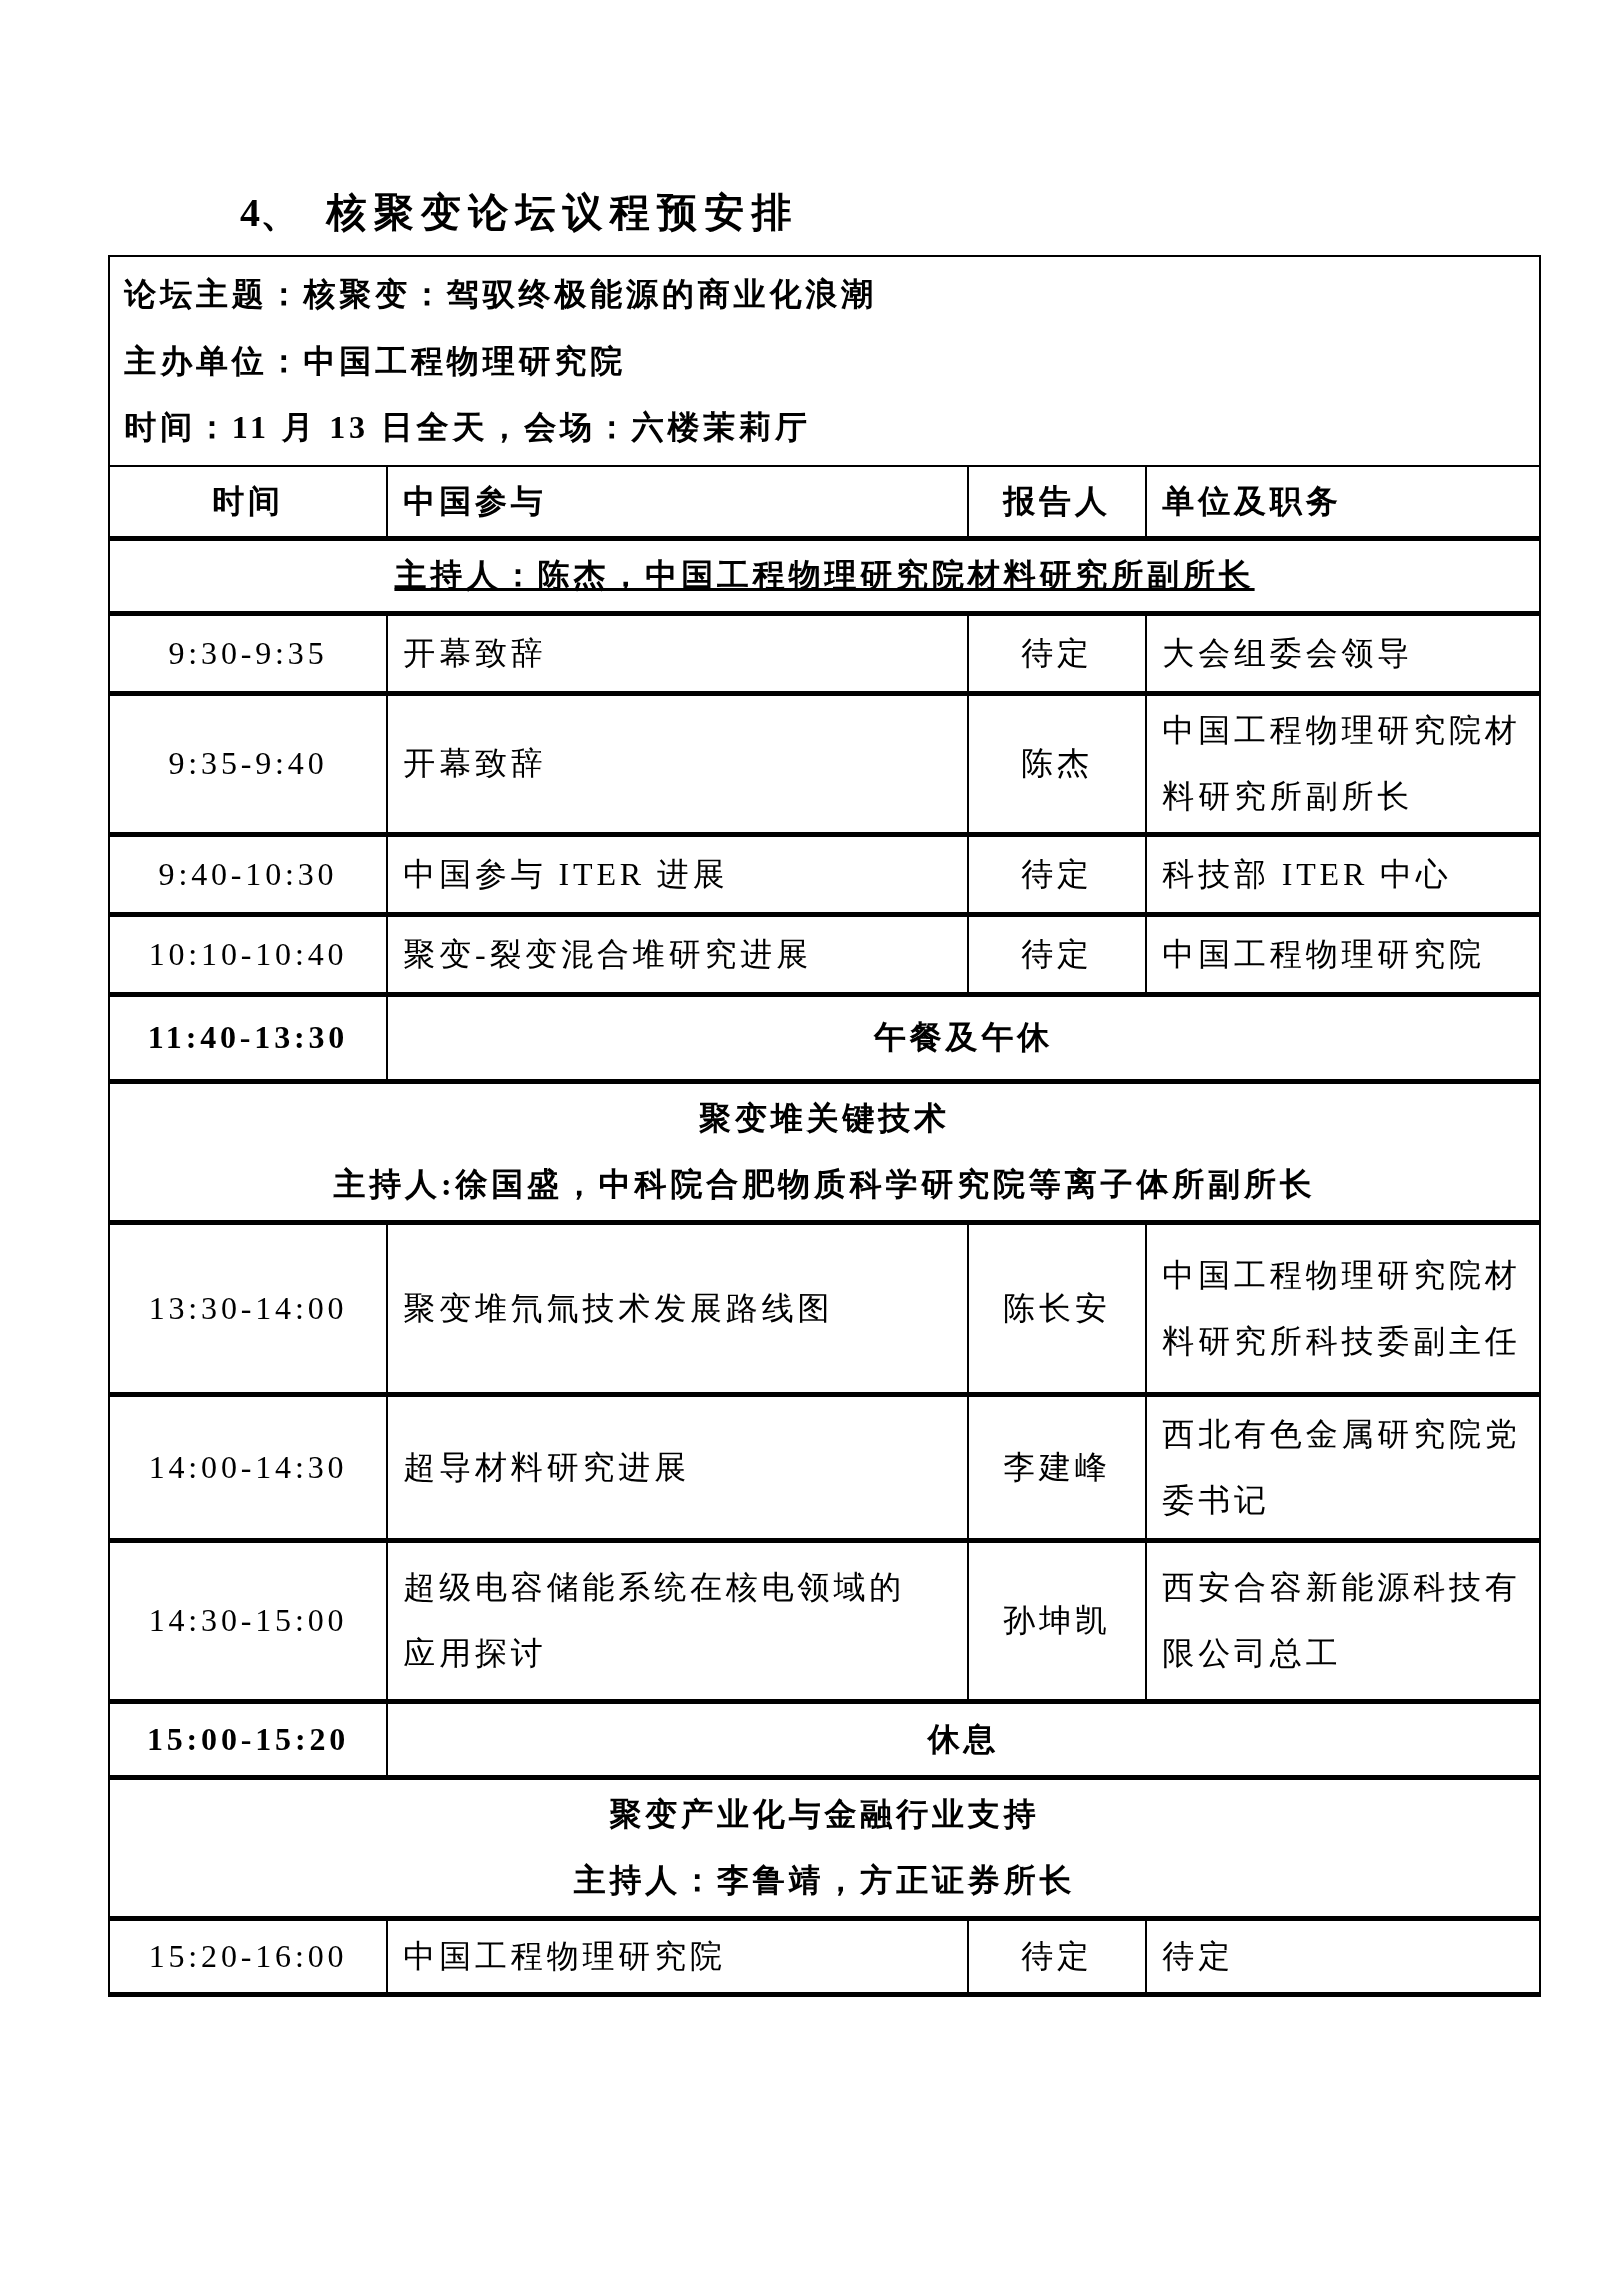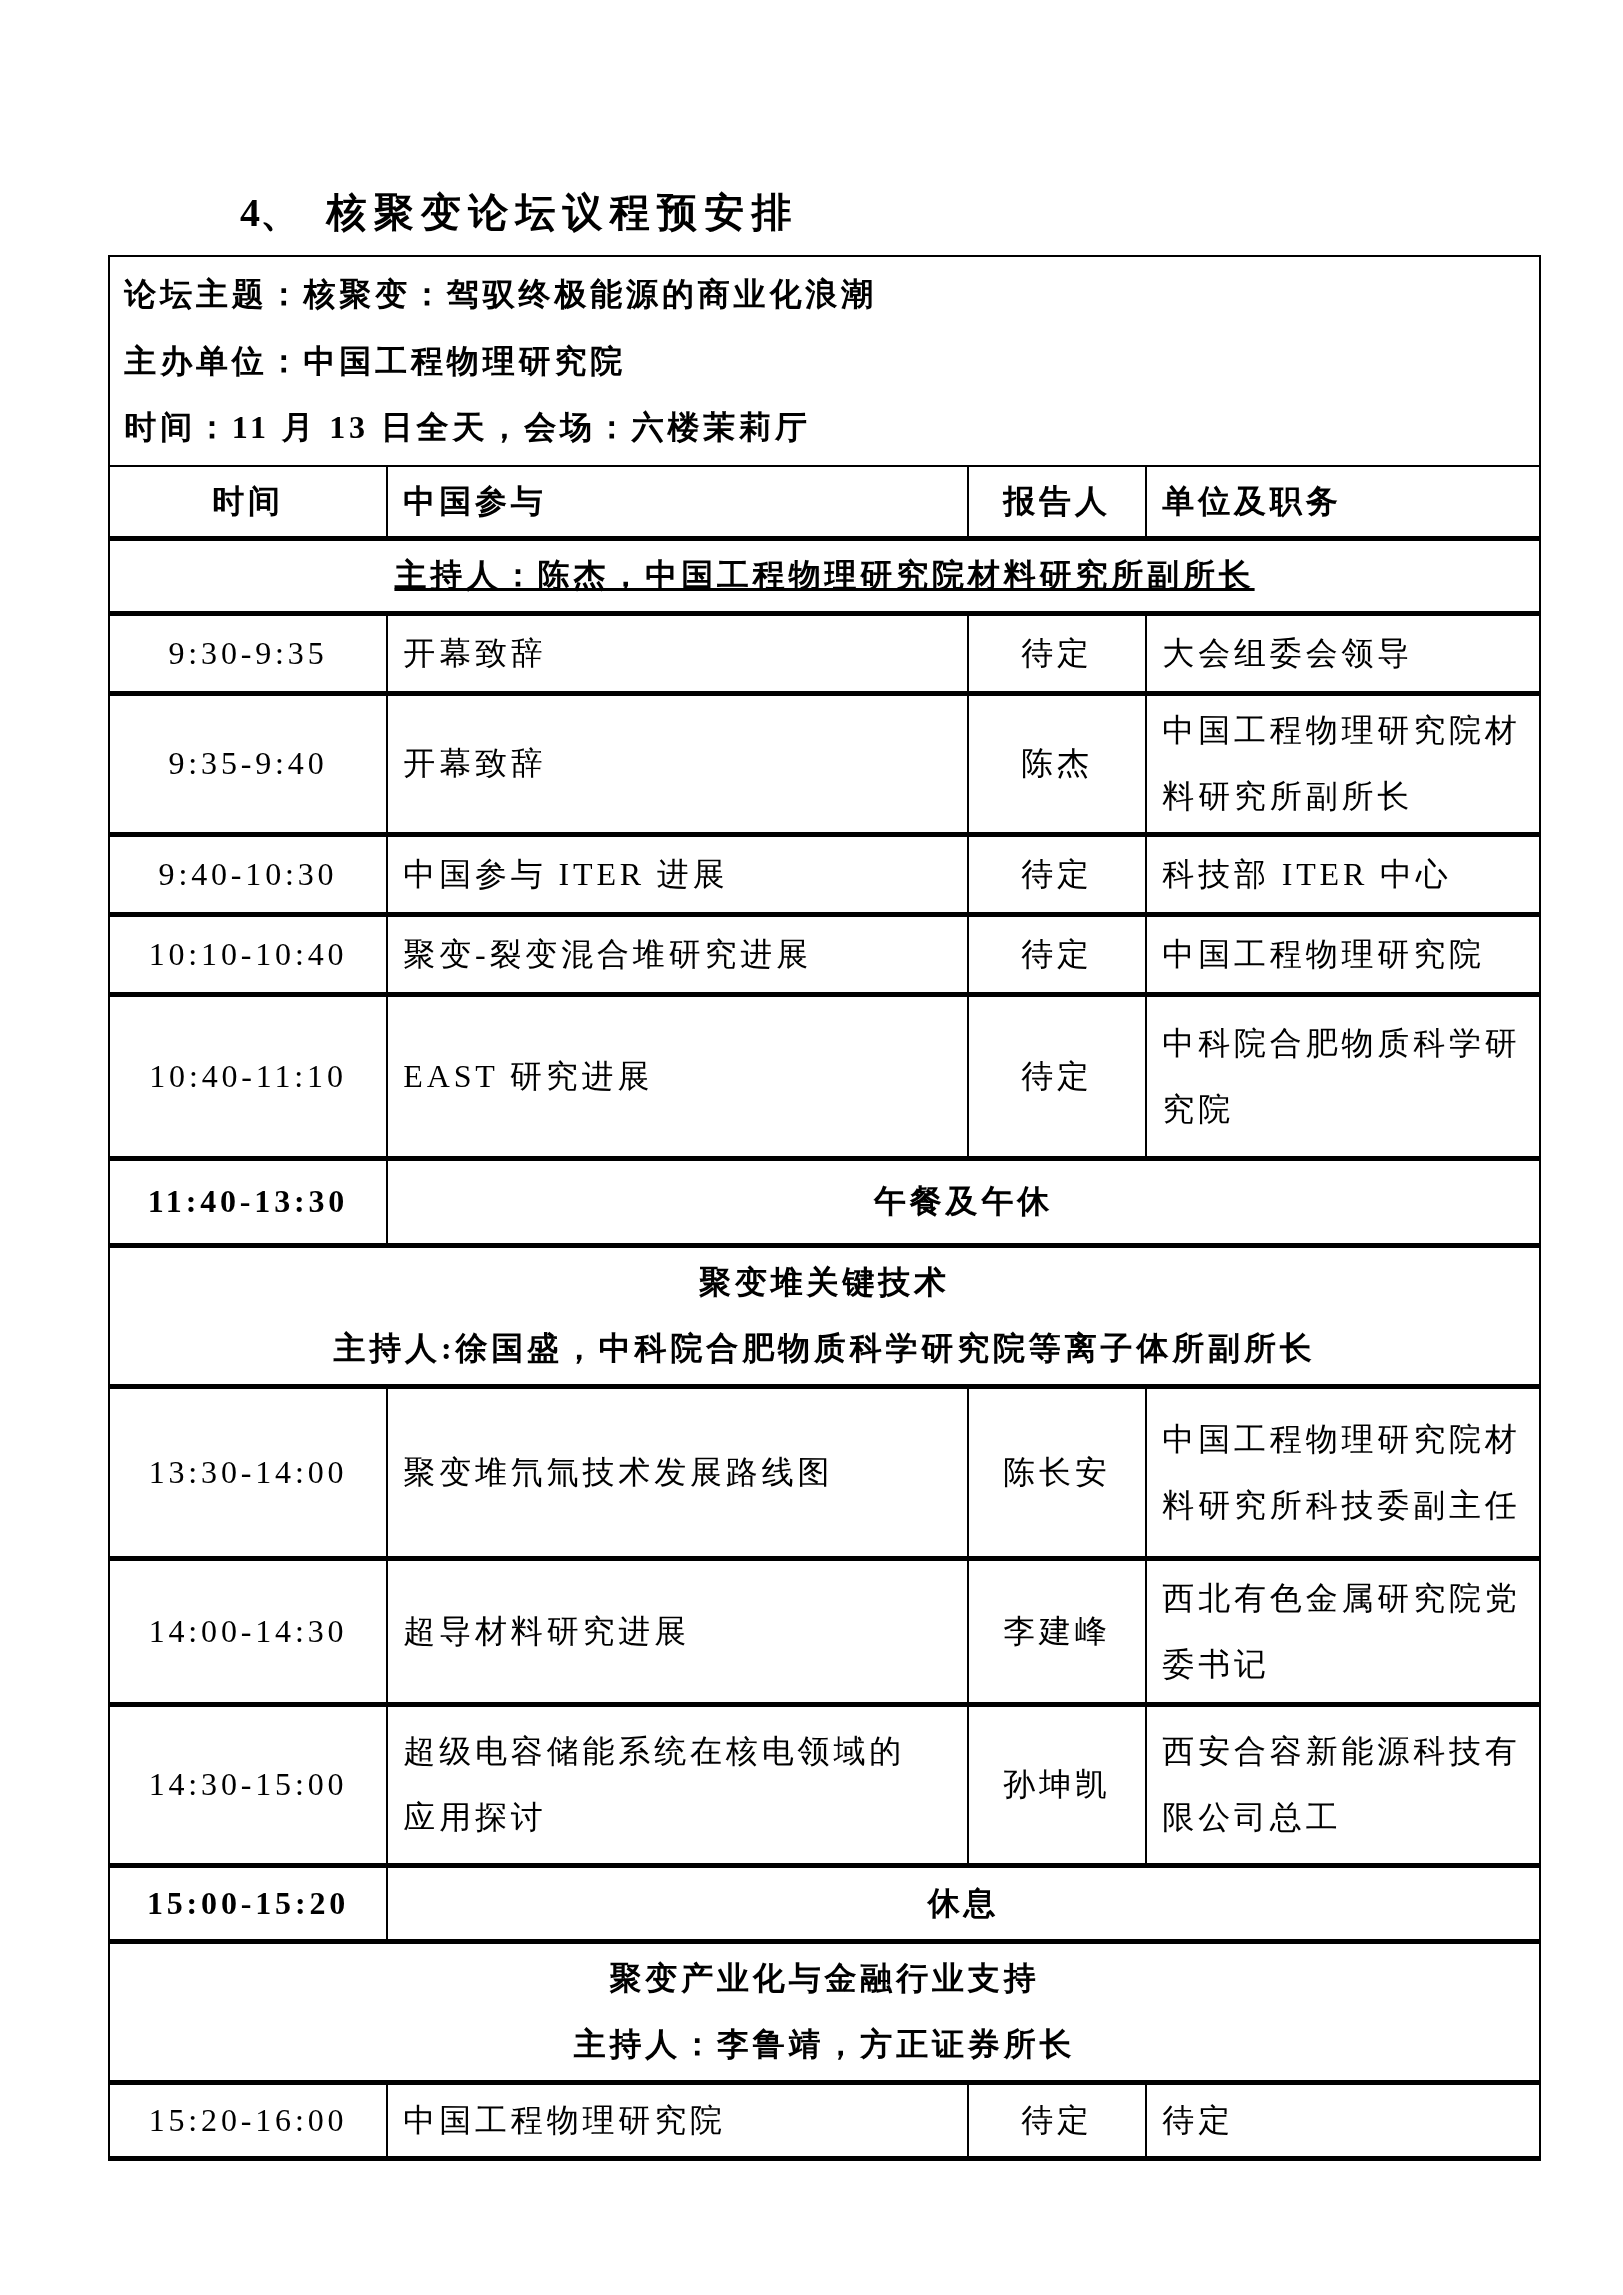"10:40-11:10" tr.r-tall2 { html: <tr> <td>10:40-11:10</td> <td>EAST 研究进展</td> <td>待定</td> <td>中科院合肥物质科学研究院</td> </tr> -> none }
